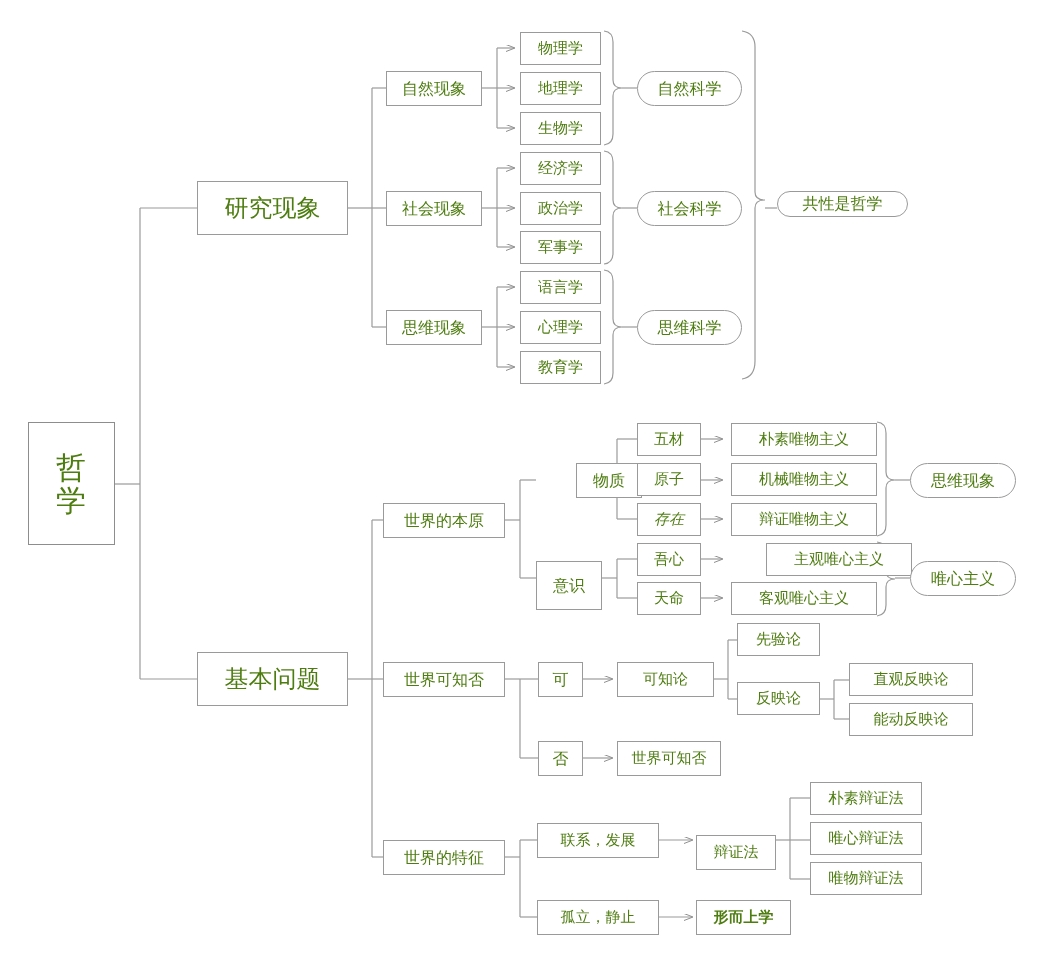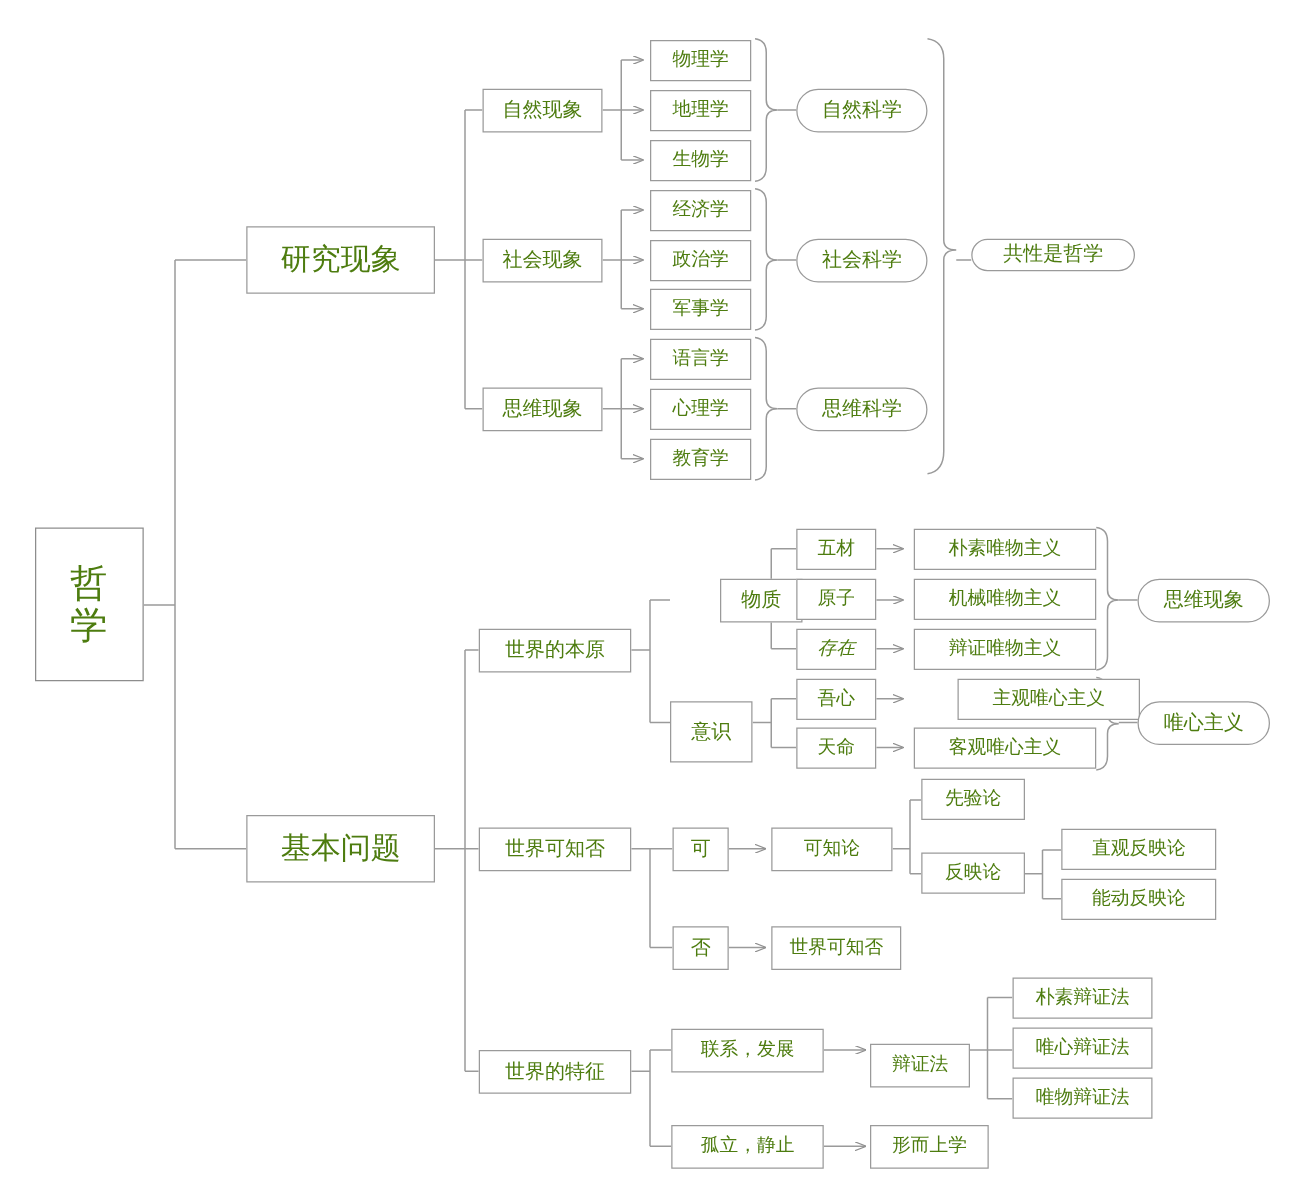"形而上学" div.node { font-weight: none -> bold }
